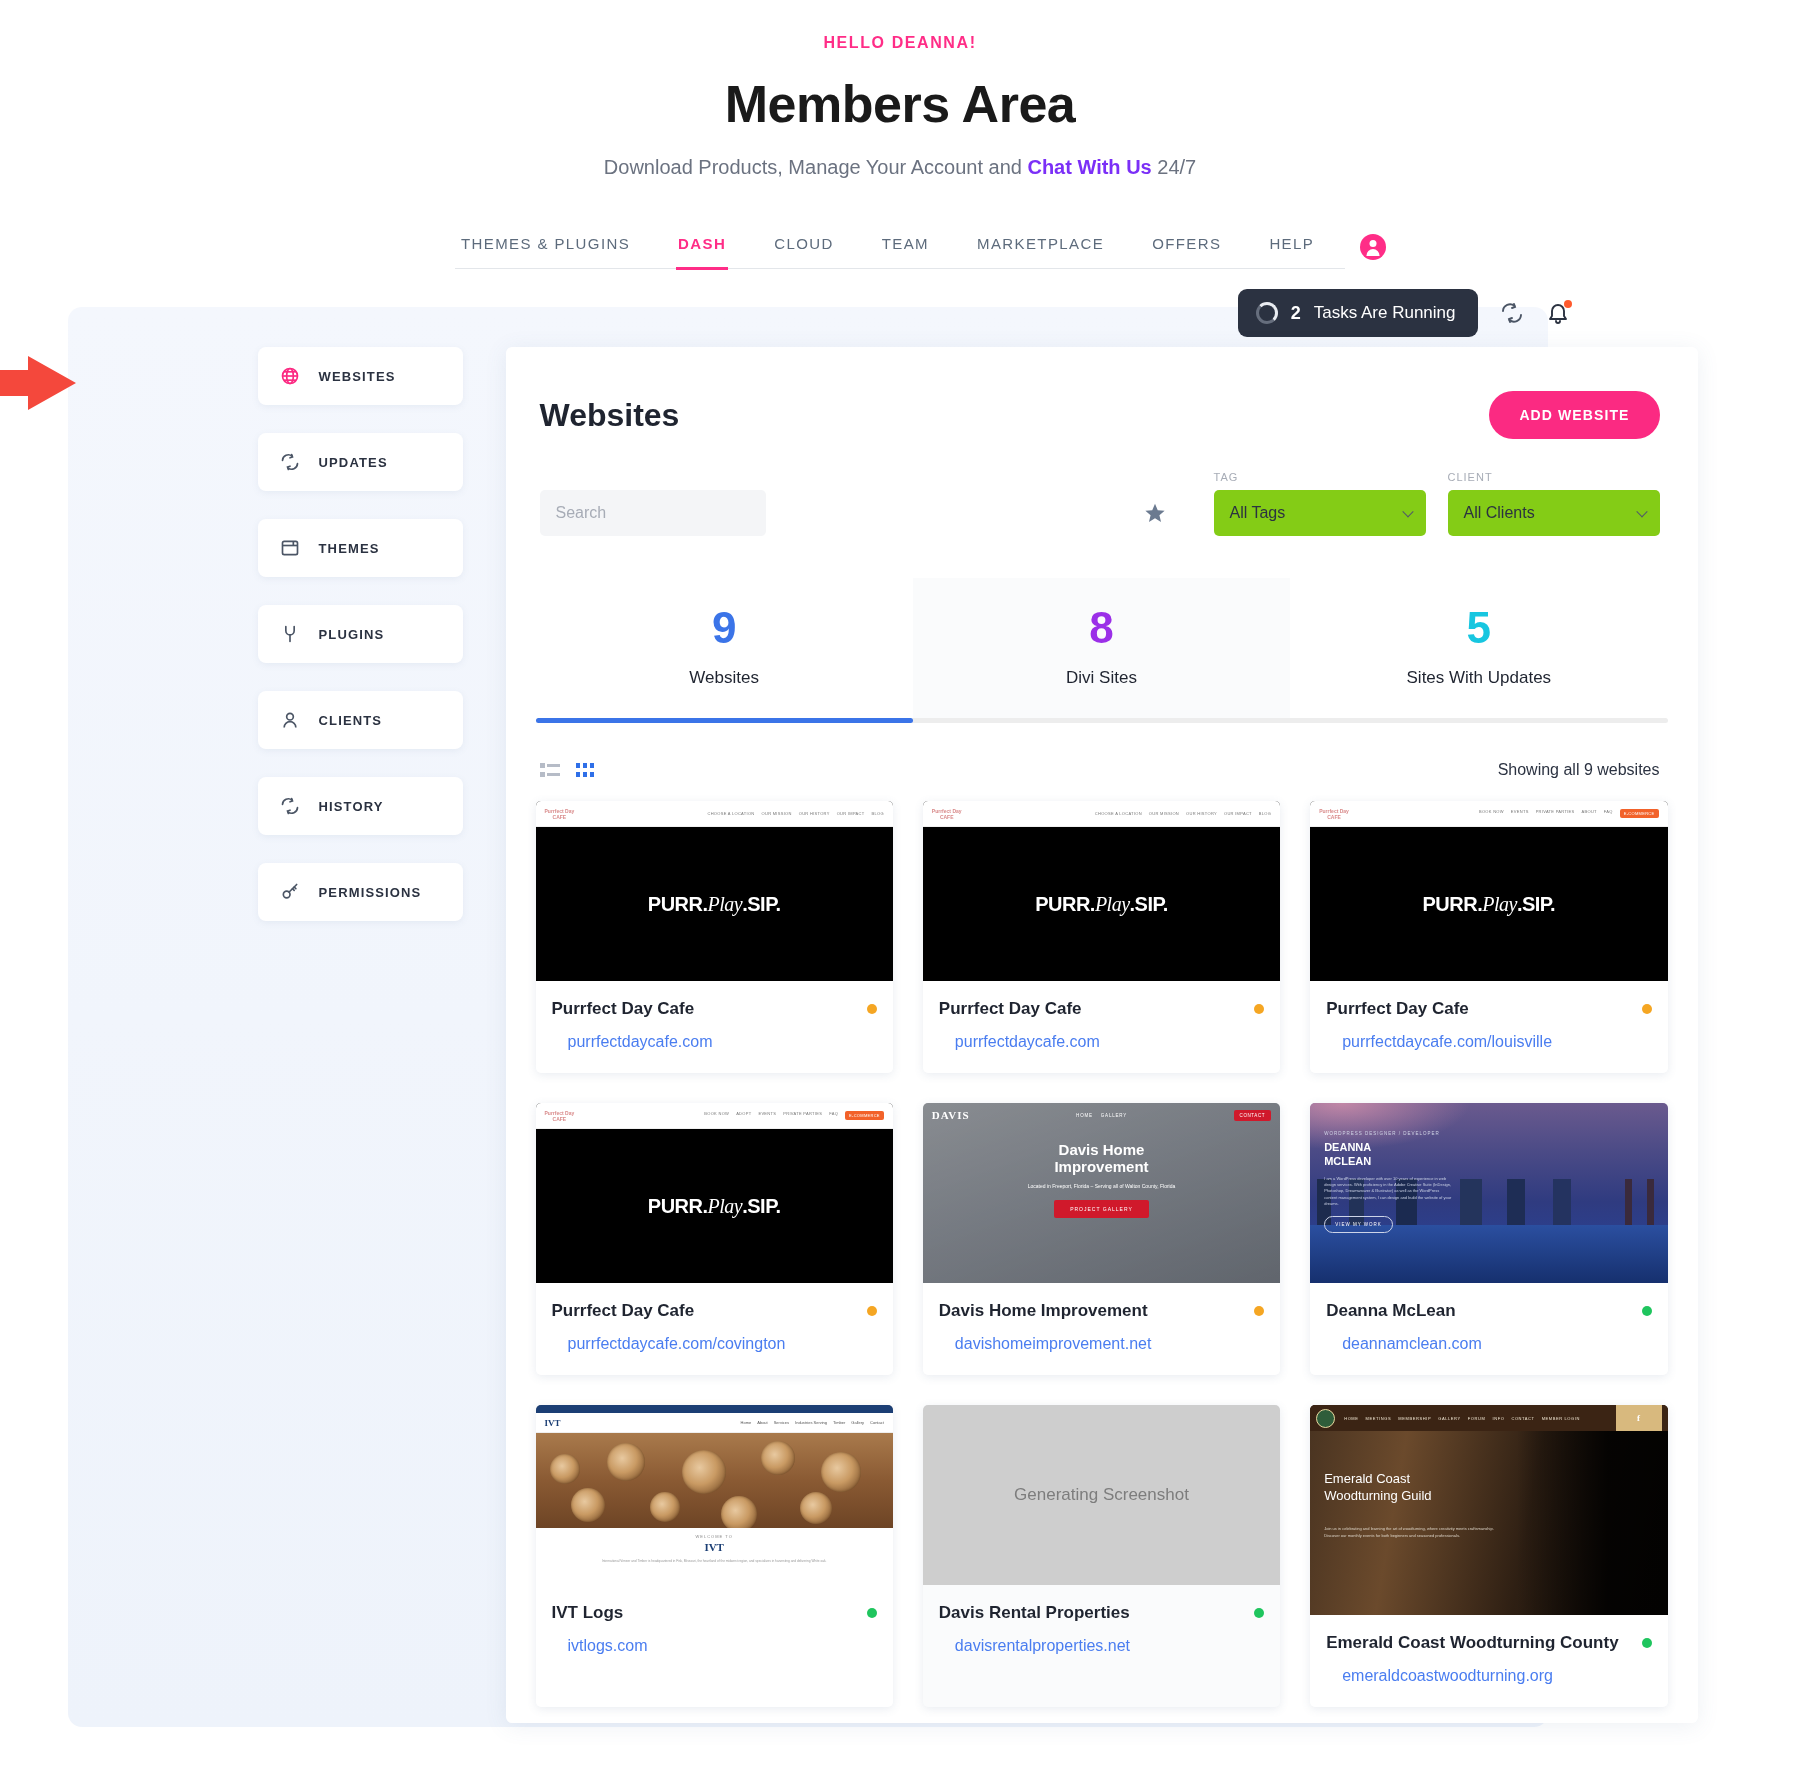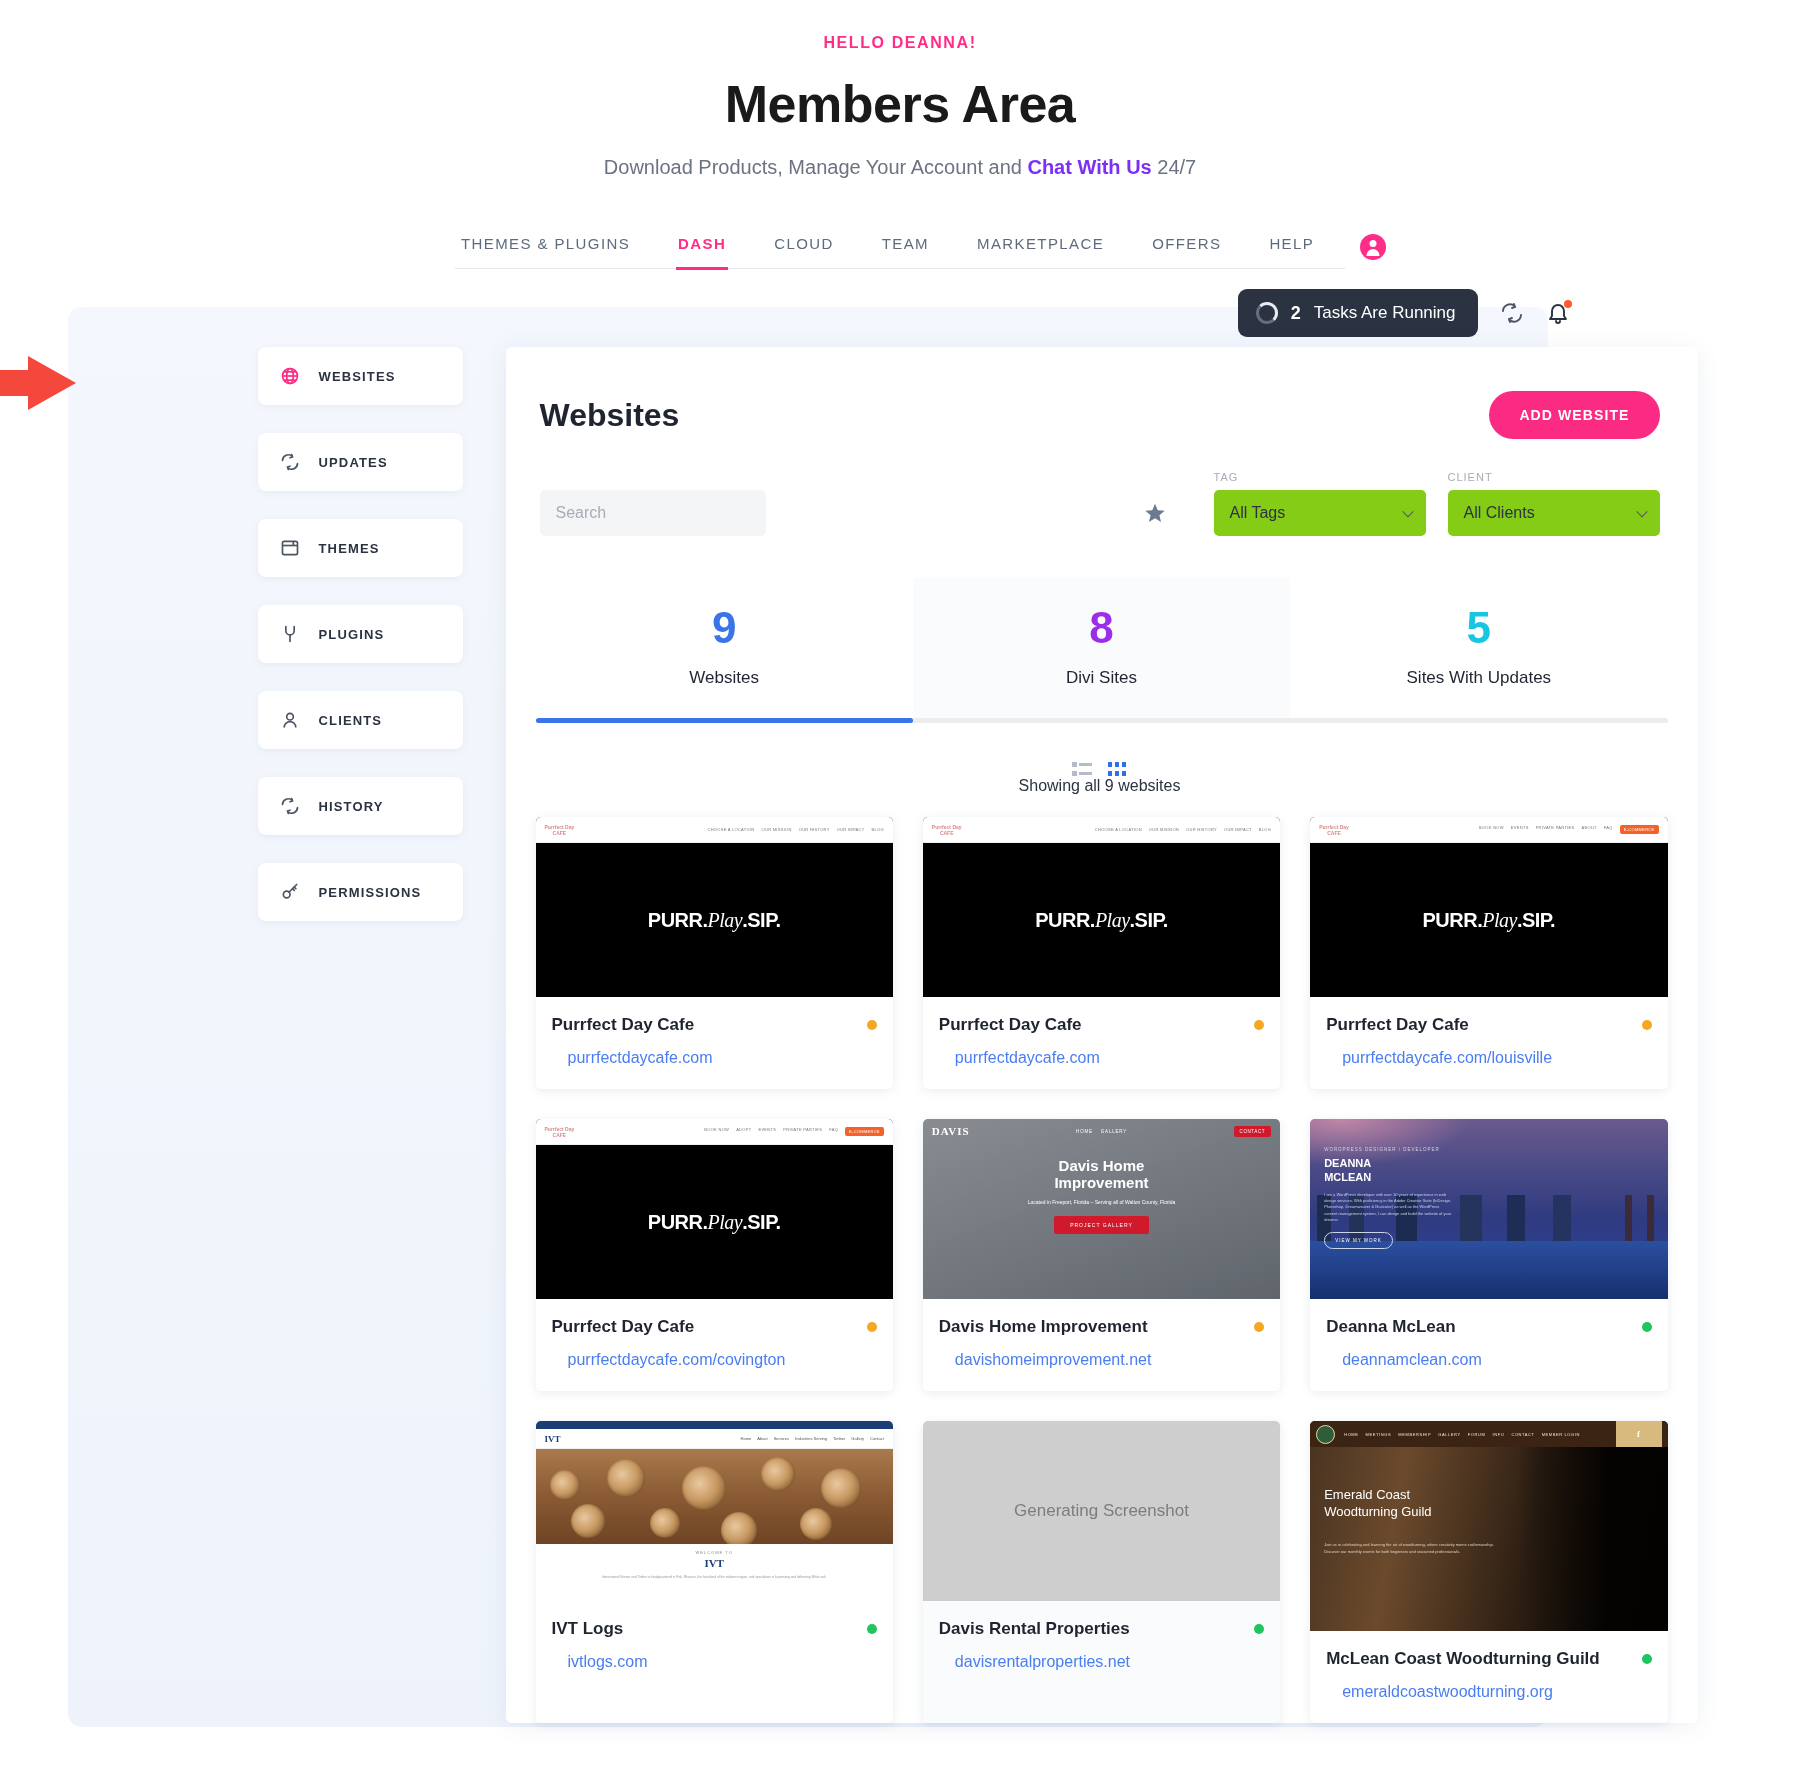"Showing all 9 websites" .view-row { flex-direction: column -> none }
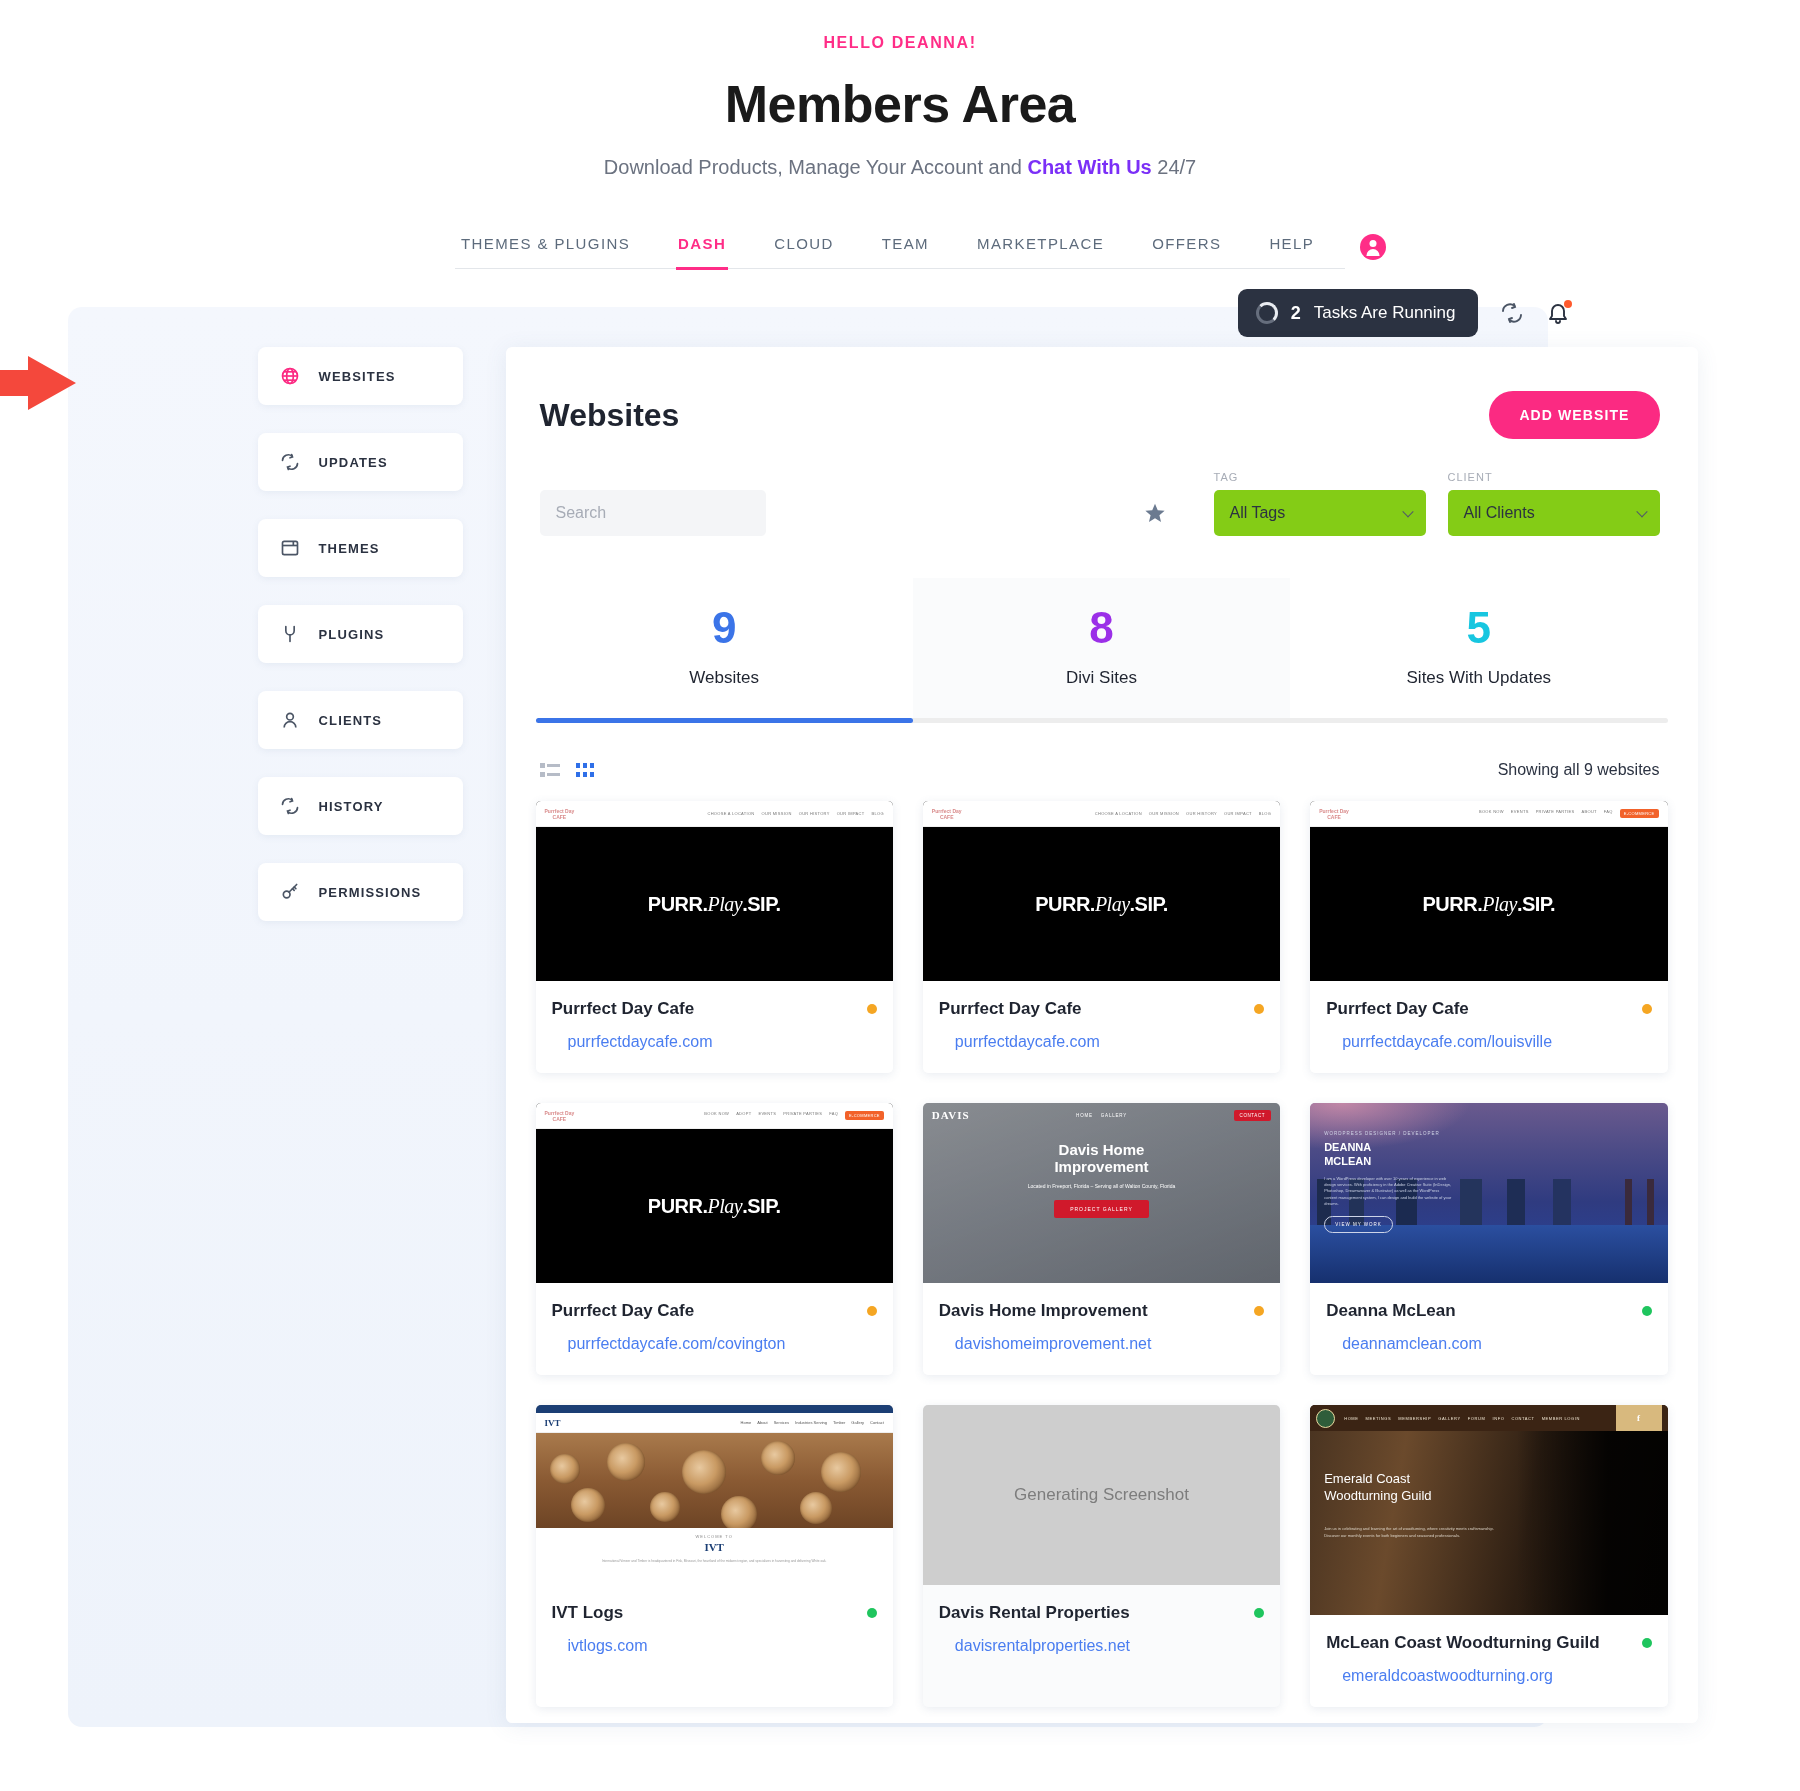"McLean Coast Woodturning Guild" span.card-title { text: McLean Coast Woodturning Guild -> Emerald Coast Woodturning County }
